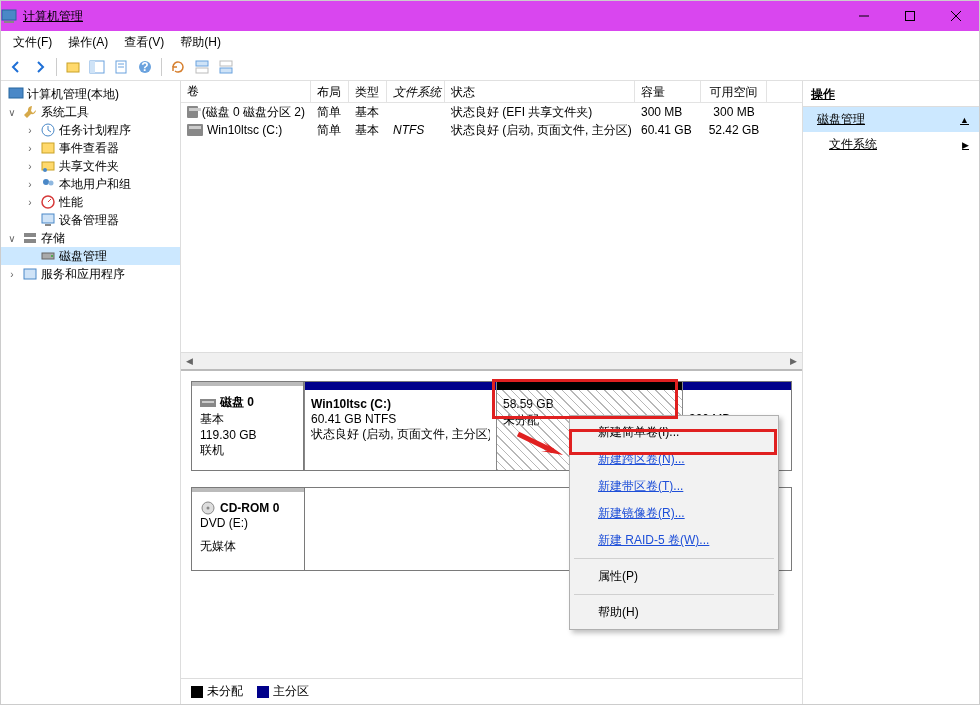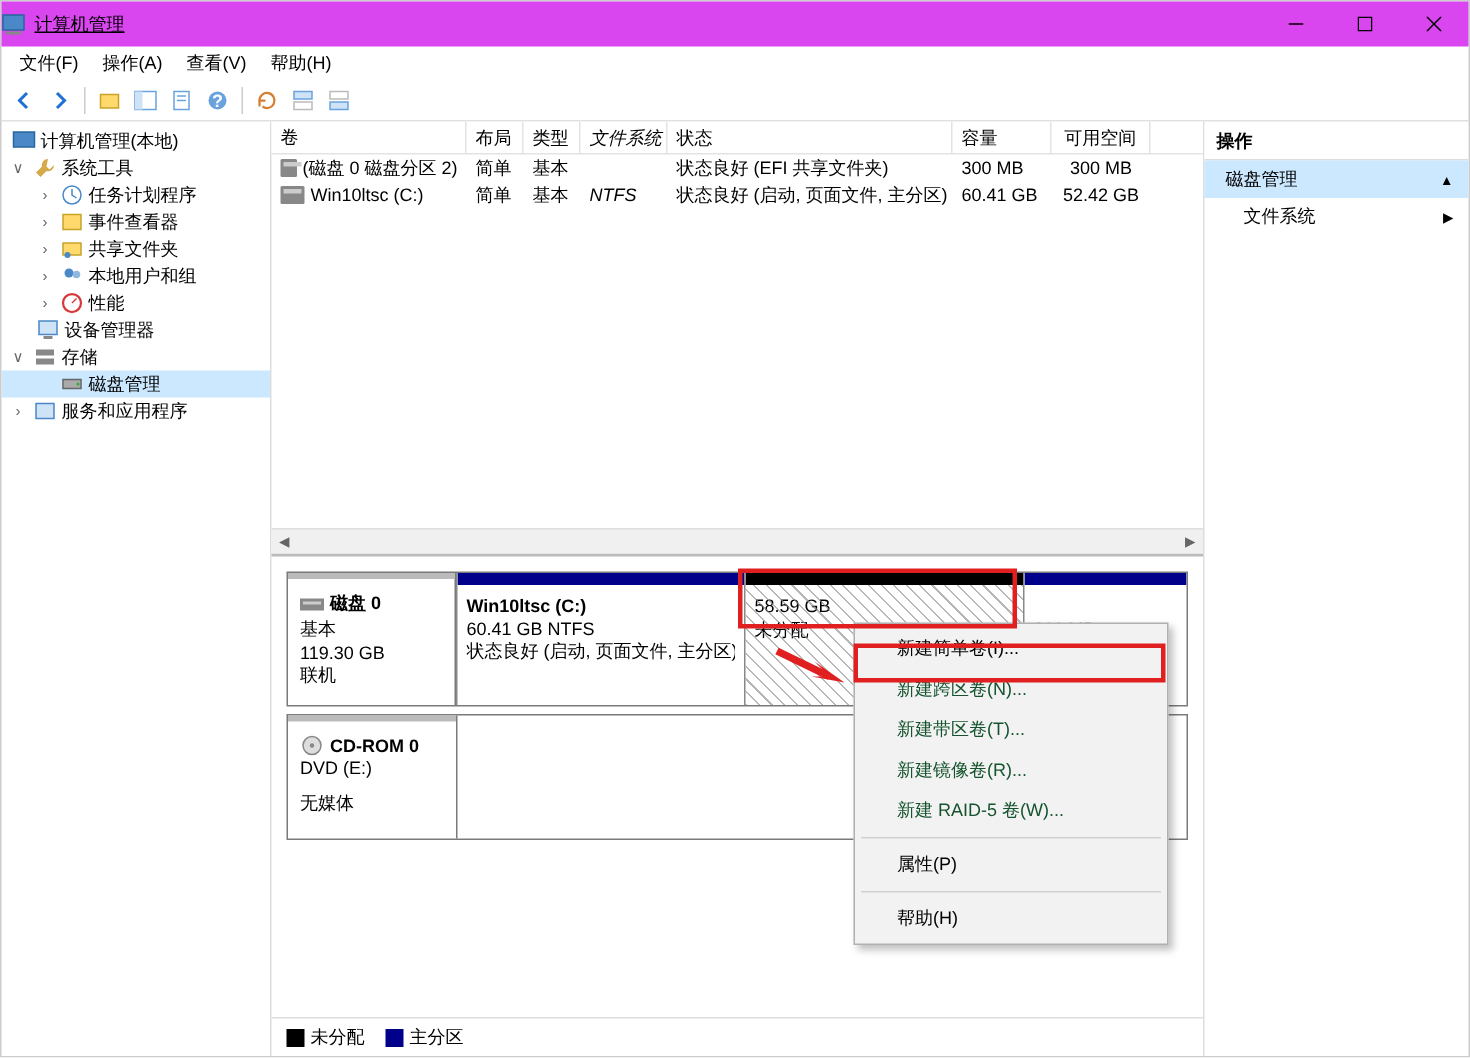"操作" .actionpane { text-decoration: none -> underline }
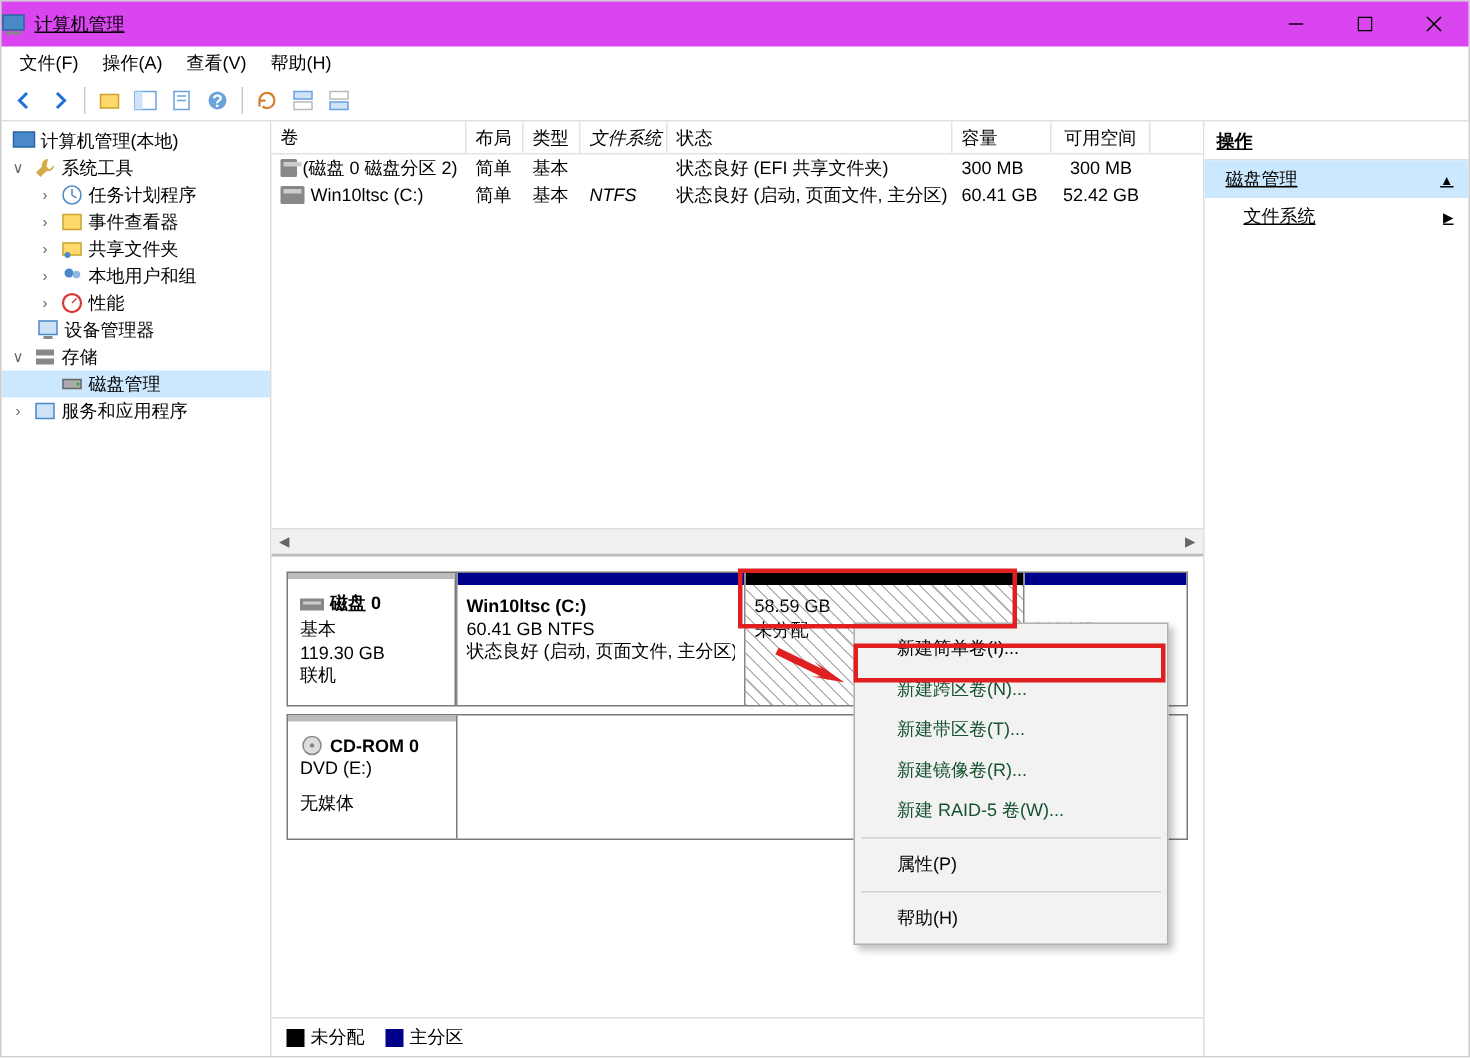"设备管理器" div.treerow { padding-left: 20px -> 36px }
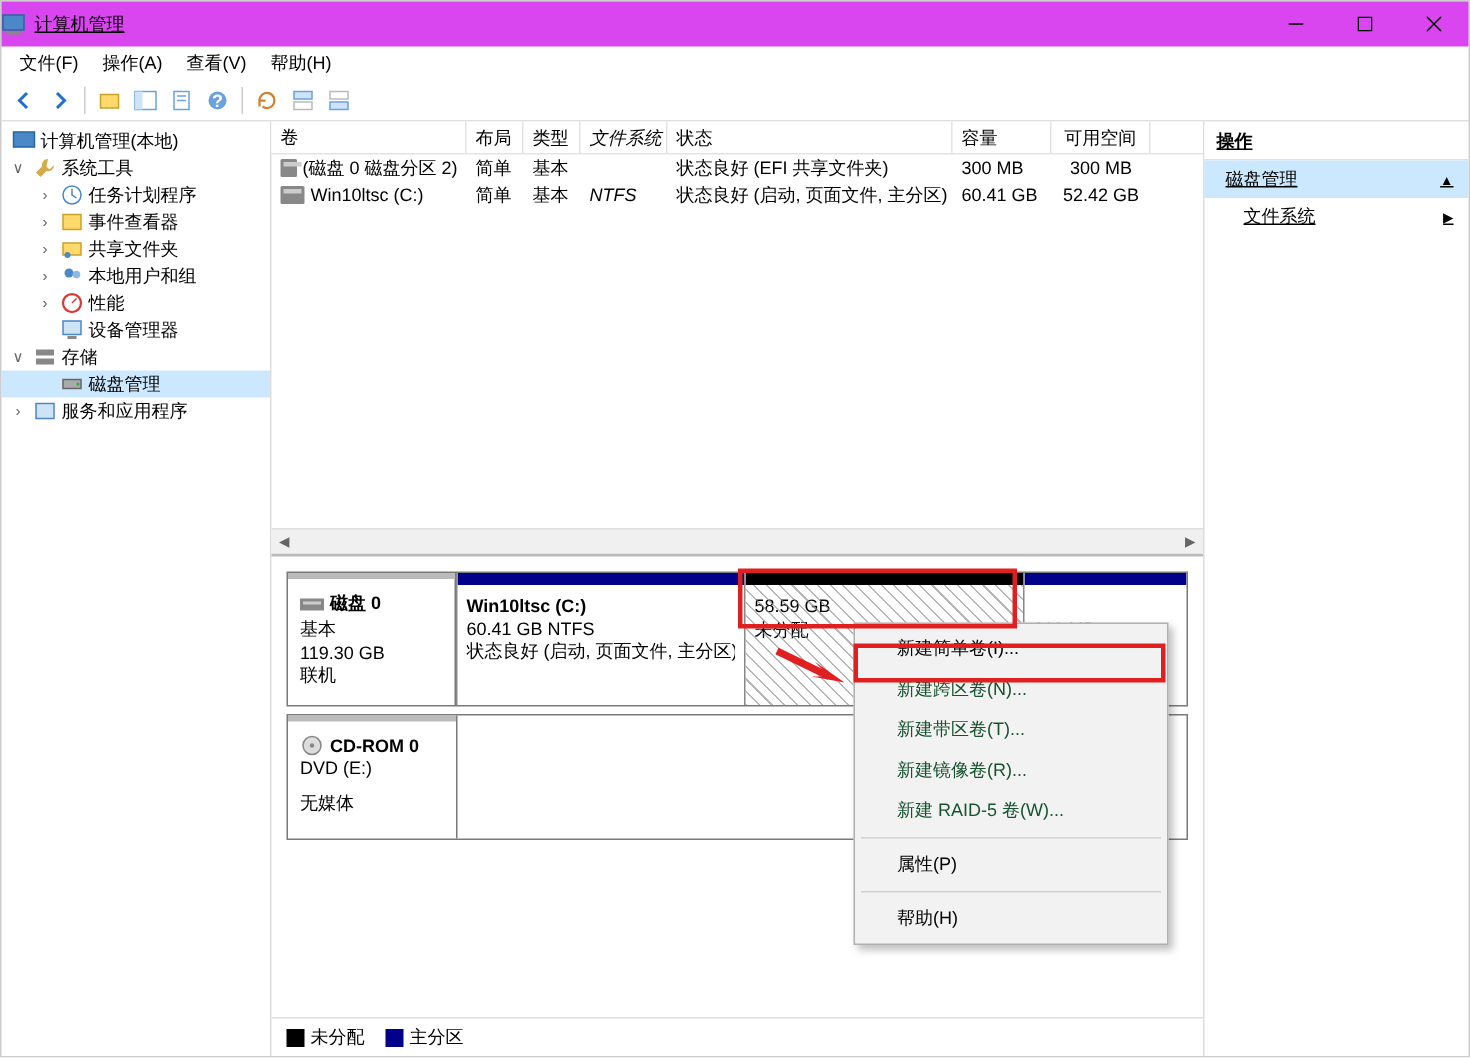"磁盘 0" .diskrow { margin-bottom: 5px -> 16px }
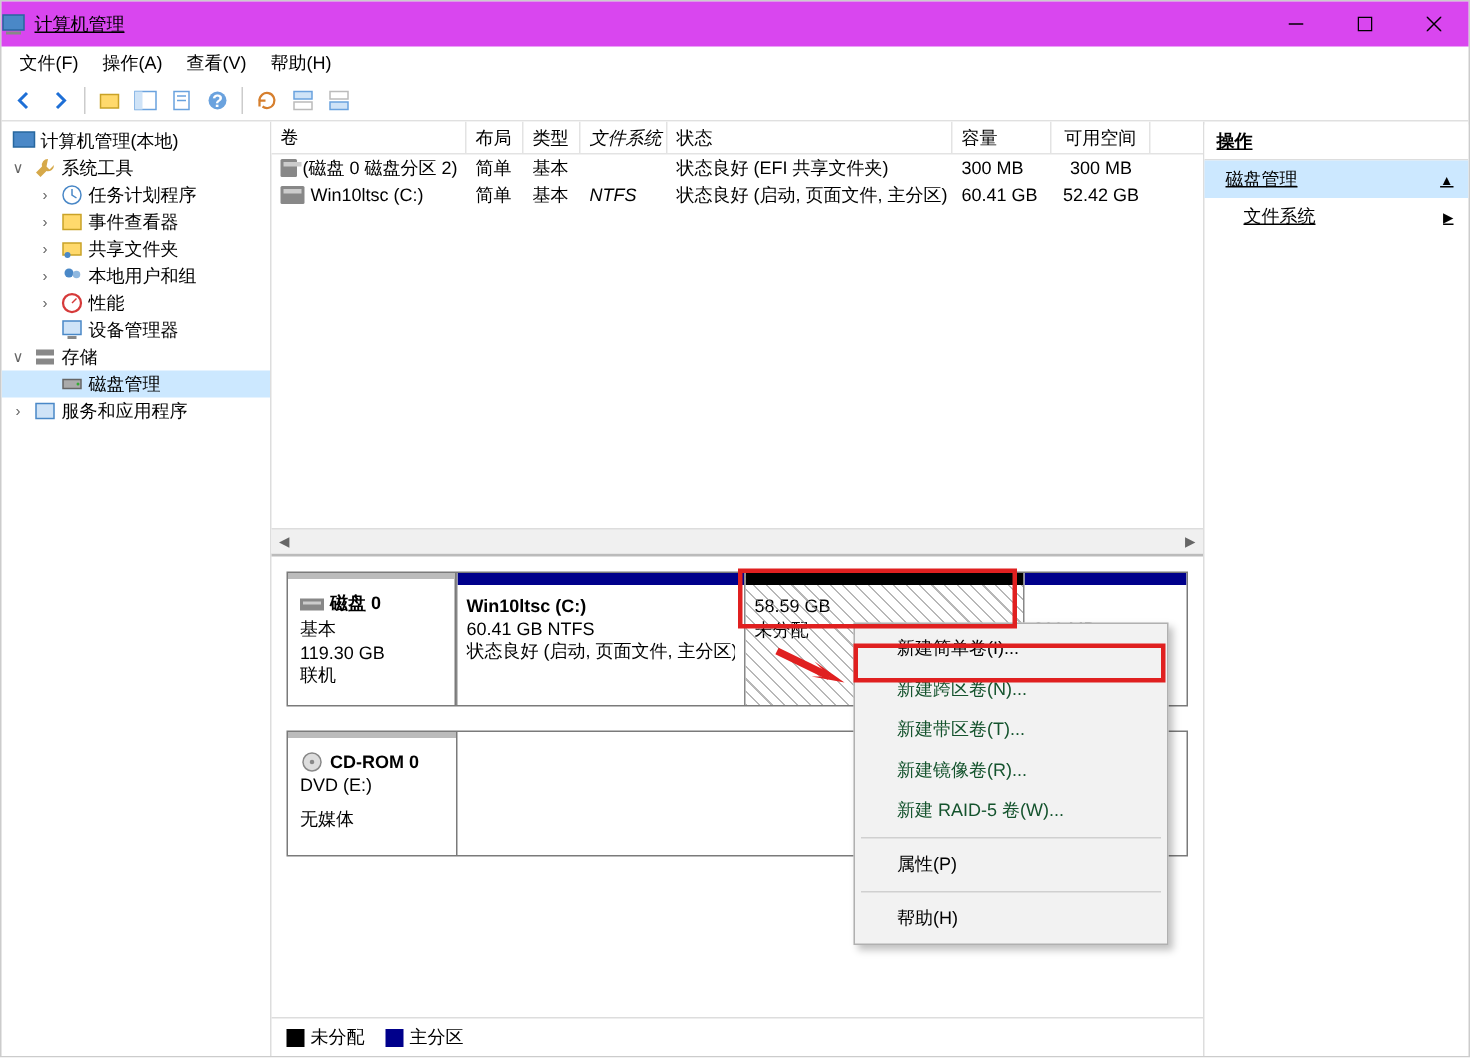"新建跨区卷(N)..." .cmitem.disabled { color: #14532d -> #1d4ed8; text-decoration: none -> underline }
